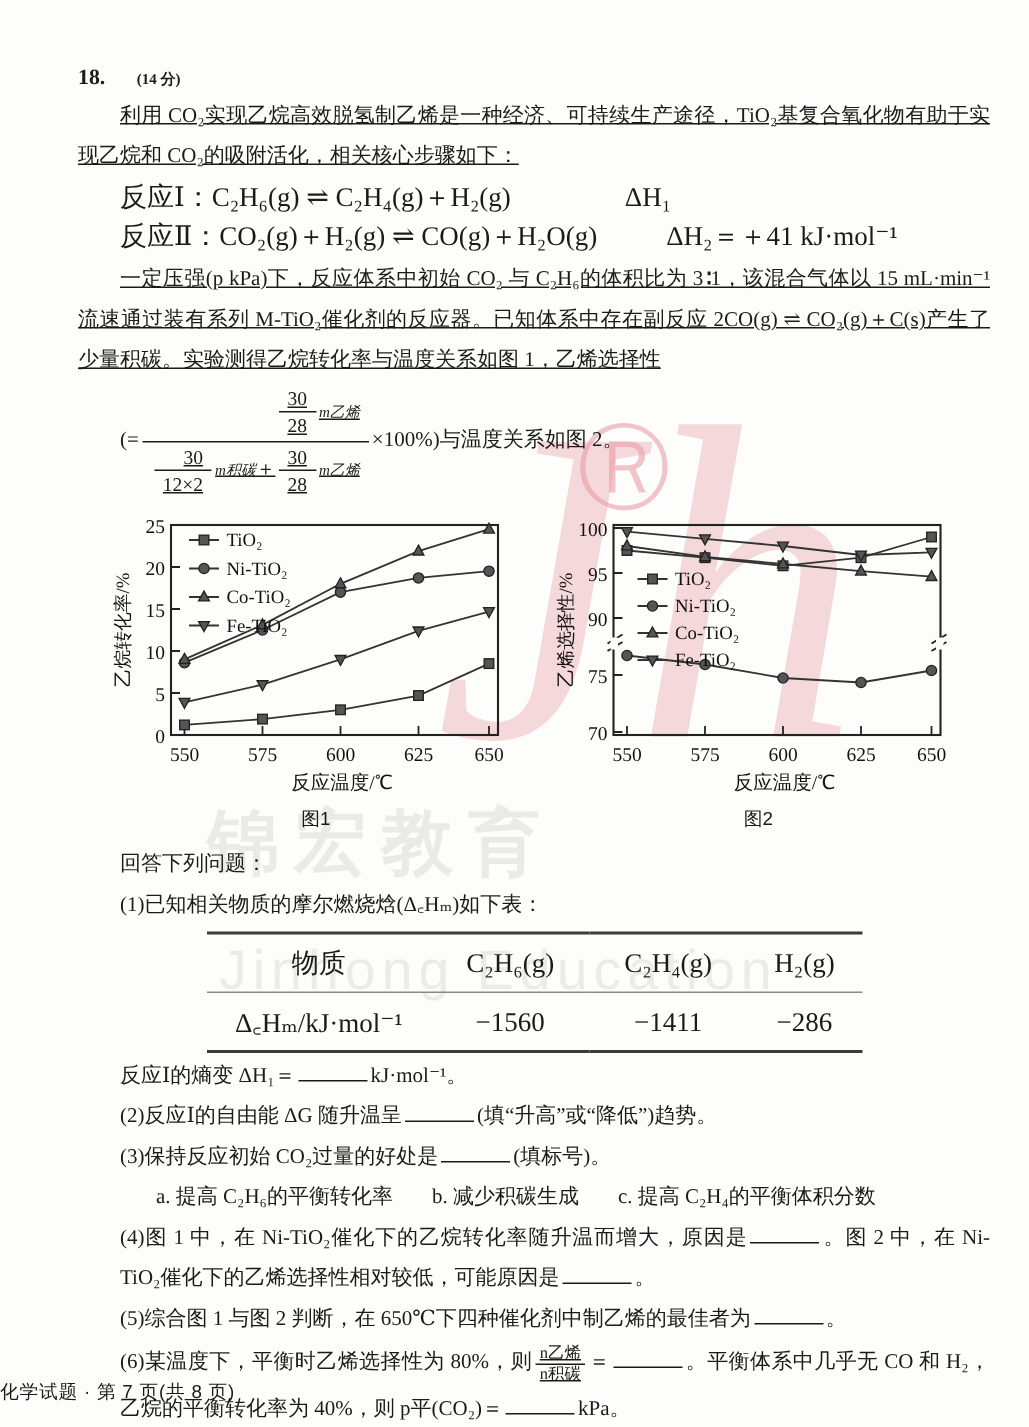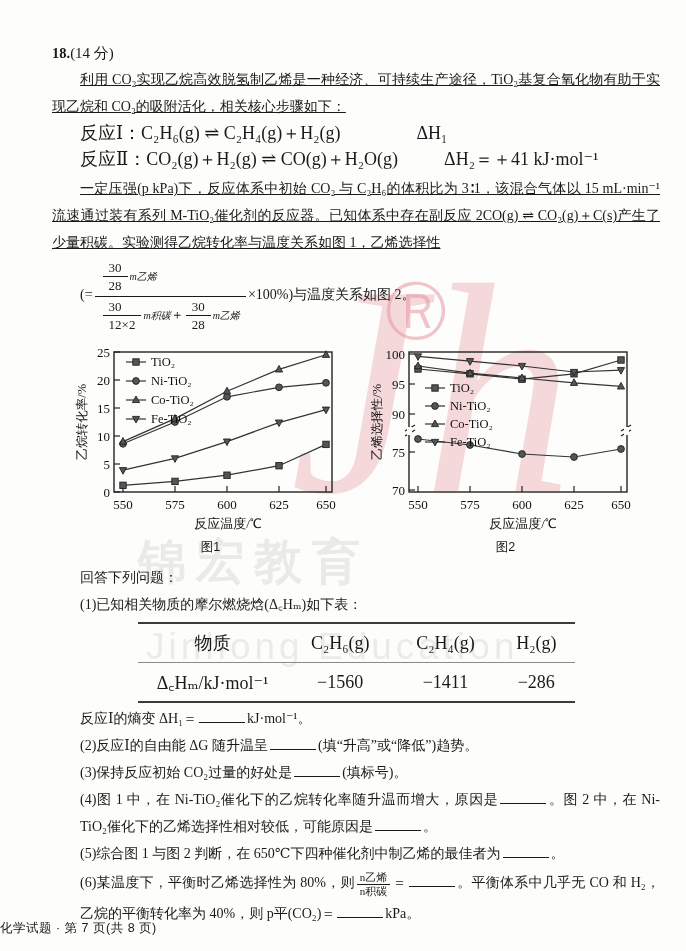"(14 分)" .qnum .score { font-size: 15px -> 10px; font-weight: 400 -> 700; margin-left: none -> 21px }
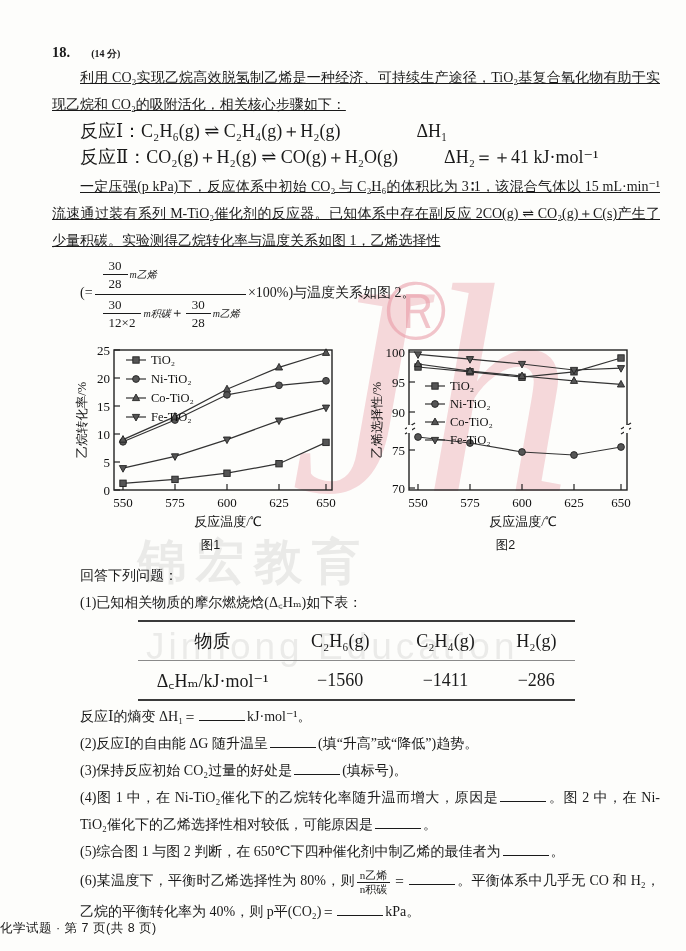"30" .frac { text-align: left -> right; text-decoration: none -> underline }
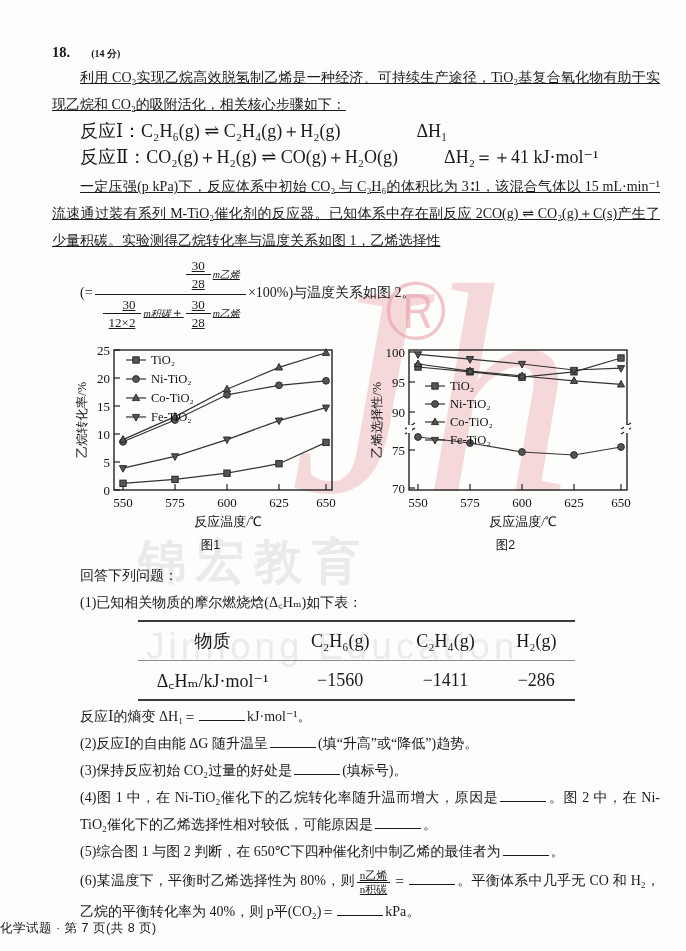"a. 提高 C₂H₆的平衡转化率 b. 减少积碳生成" p.opts { html: none -> <p> <span>a. 提高 C₂H₆的平衡转化率</span><span>b. 减少积碳生成</span><span>c. 提高 C₂H₄的平衡体积分数</span> </p> }
